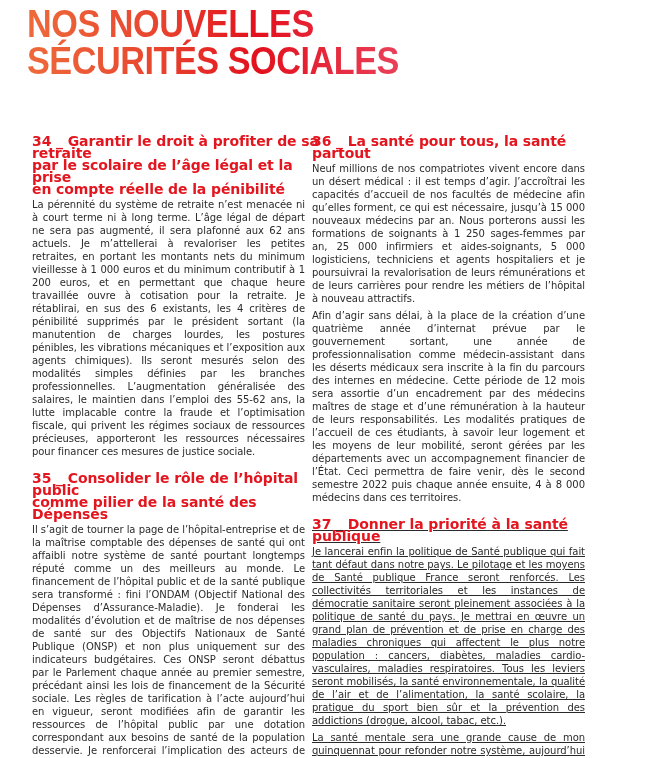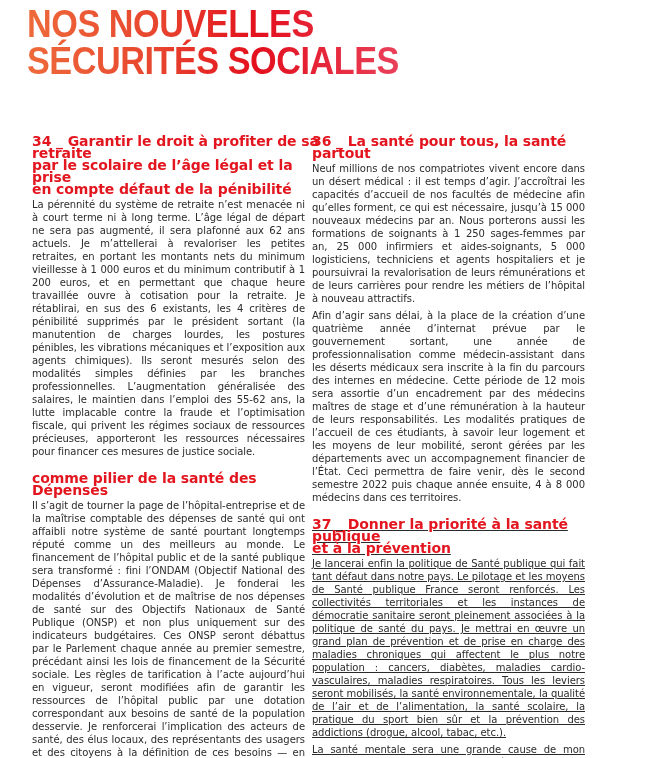"en compte défaut de la" span { text: défaut -> réelle }
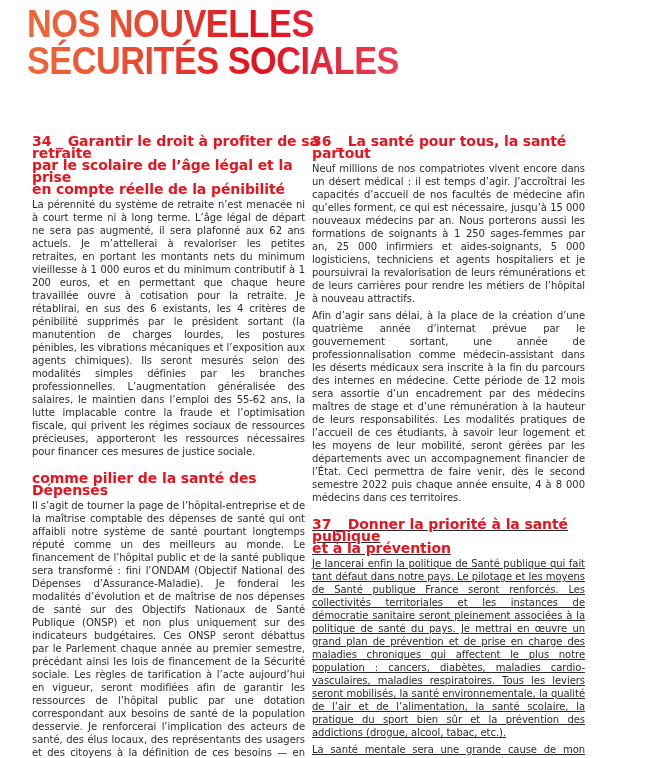"35 _ Consolider le rôle" span { html: none -> <span>35 _ Consolider le rôle de l’hôpital public</span> }
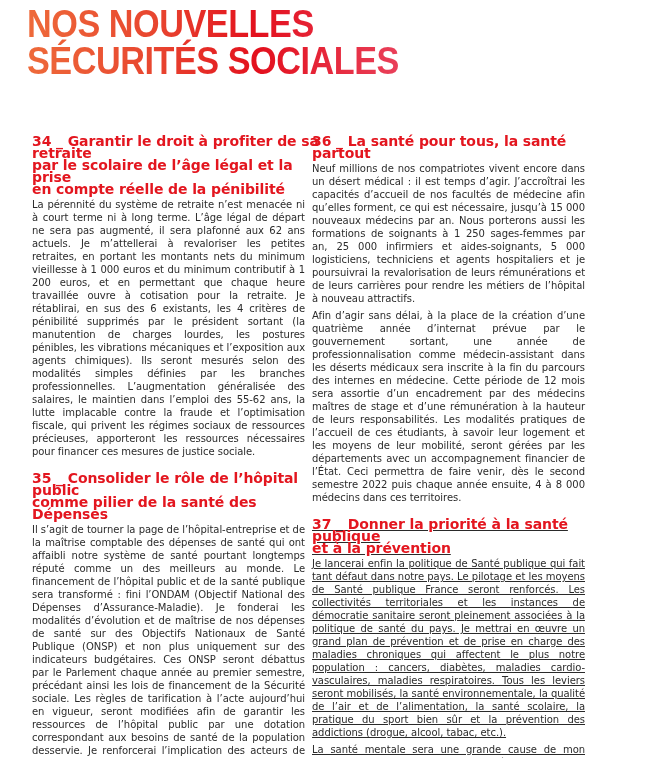"et à la prévention" span { html: <span>et à la prévention</span> -> none }
